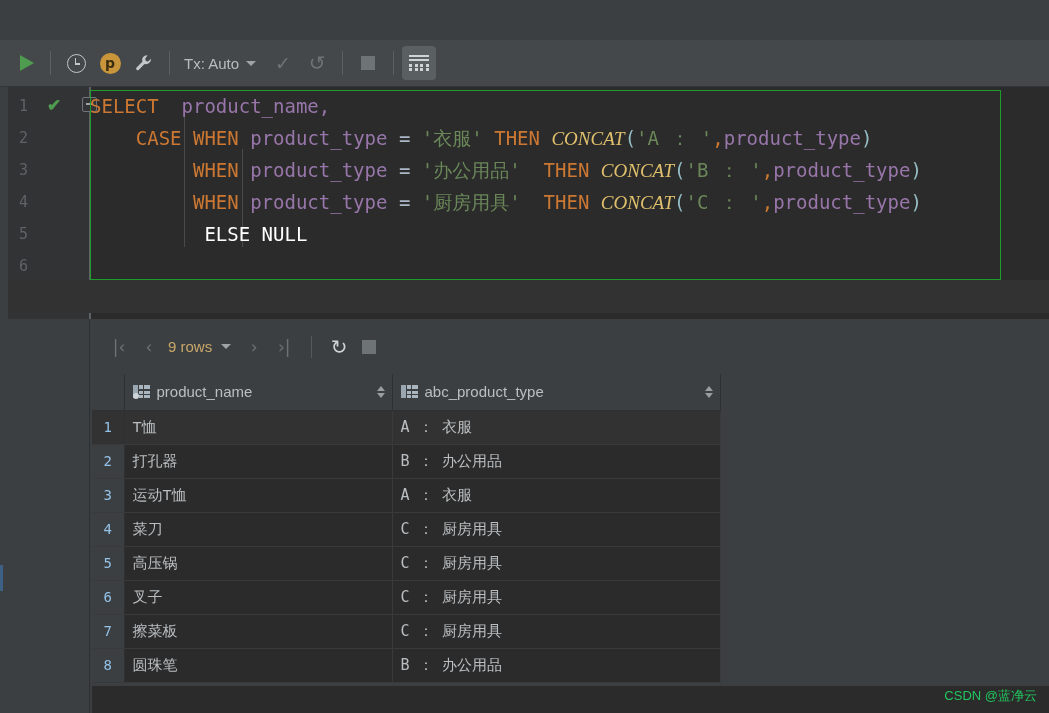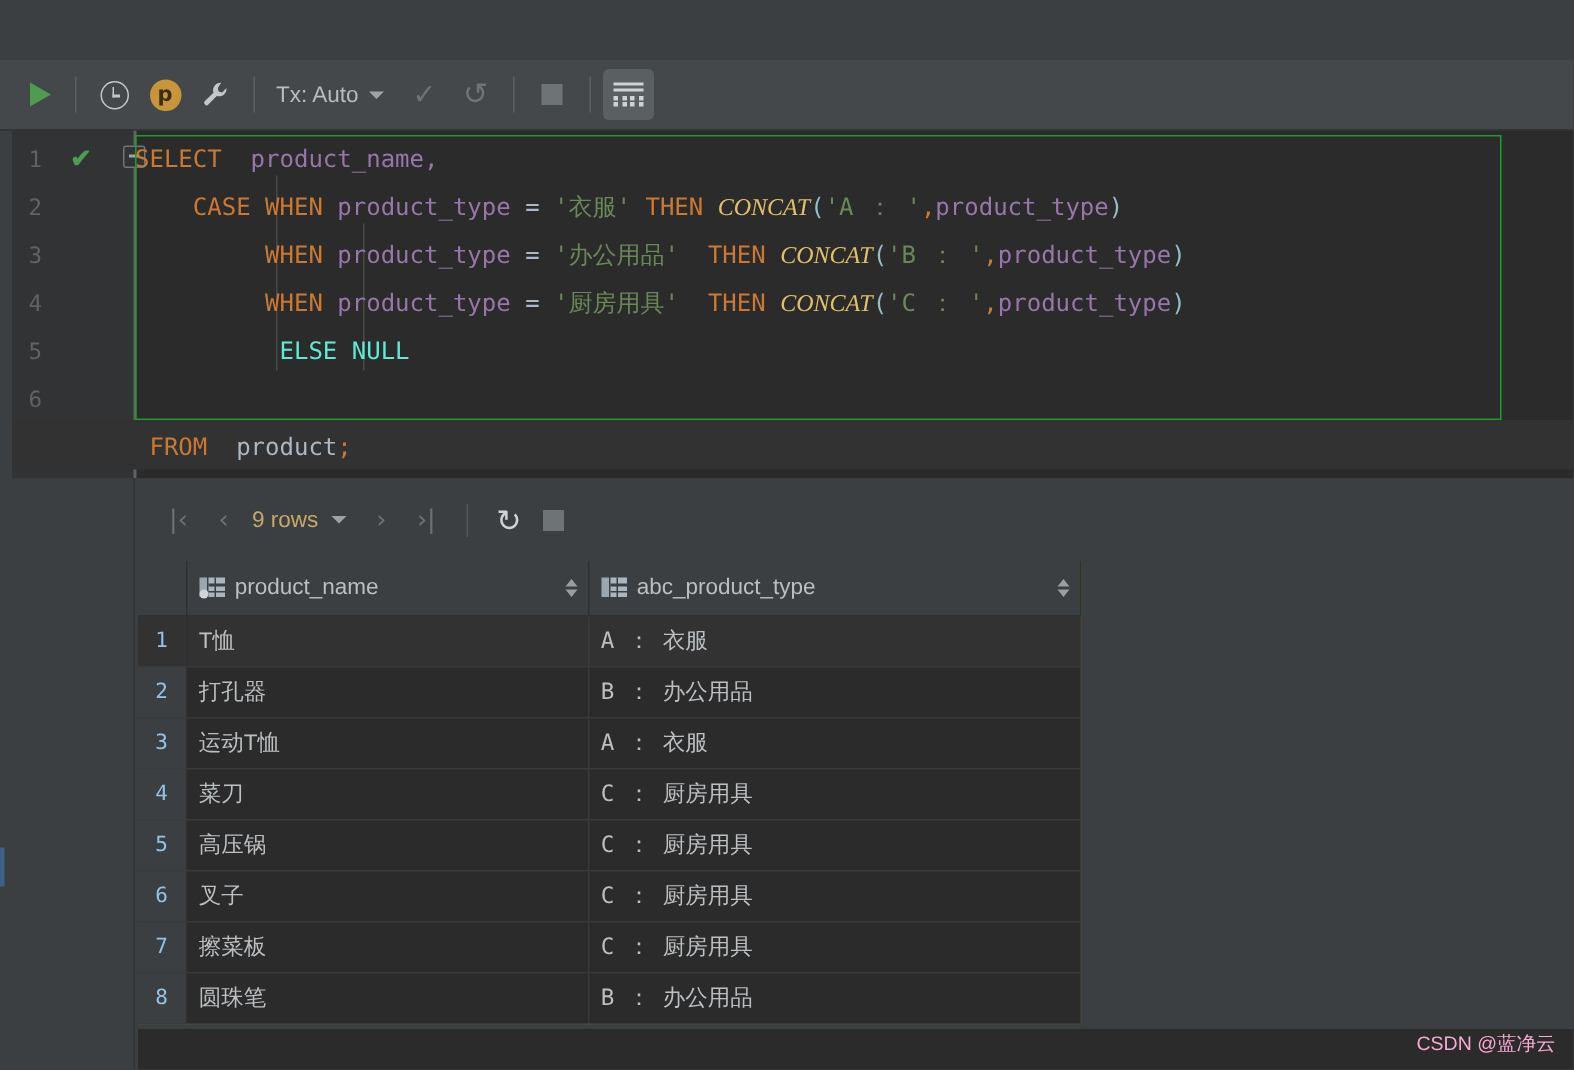"SELECT product_name," .code-area { font-size: 16px -> 19px }
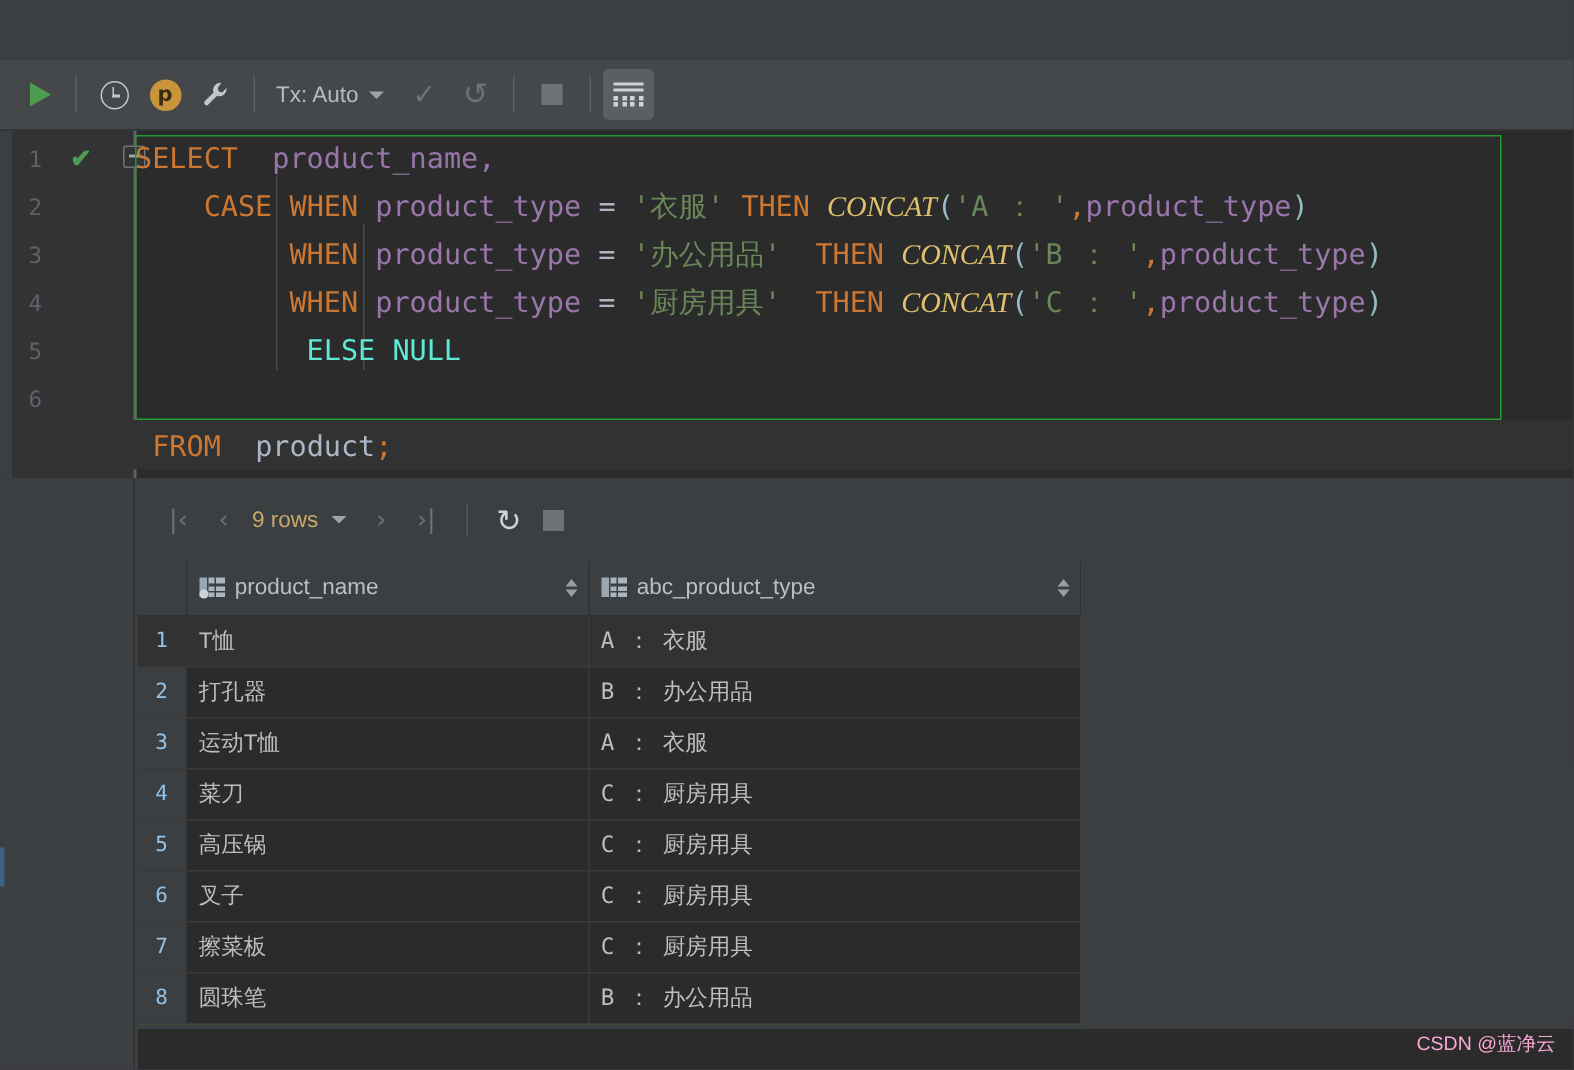"ELSE NULL" .dim { color: #5eead4 -> #ffffff }
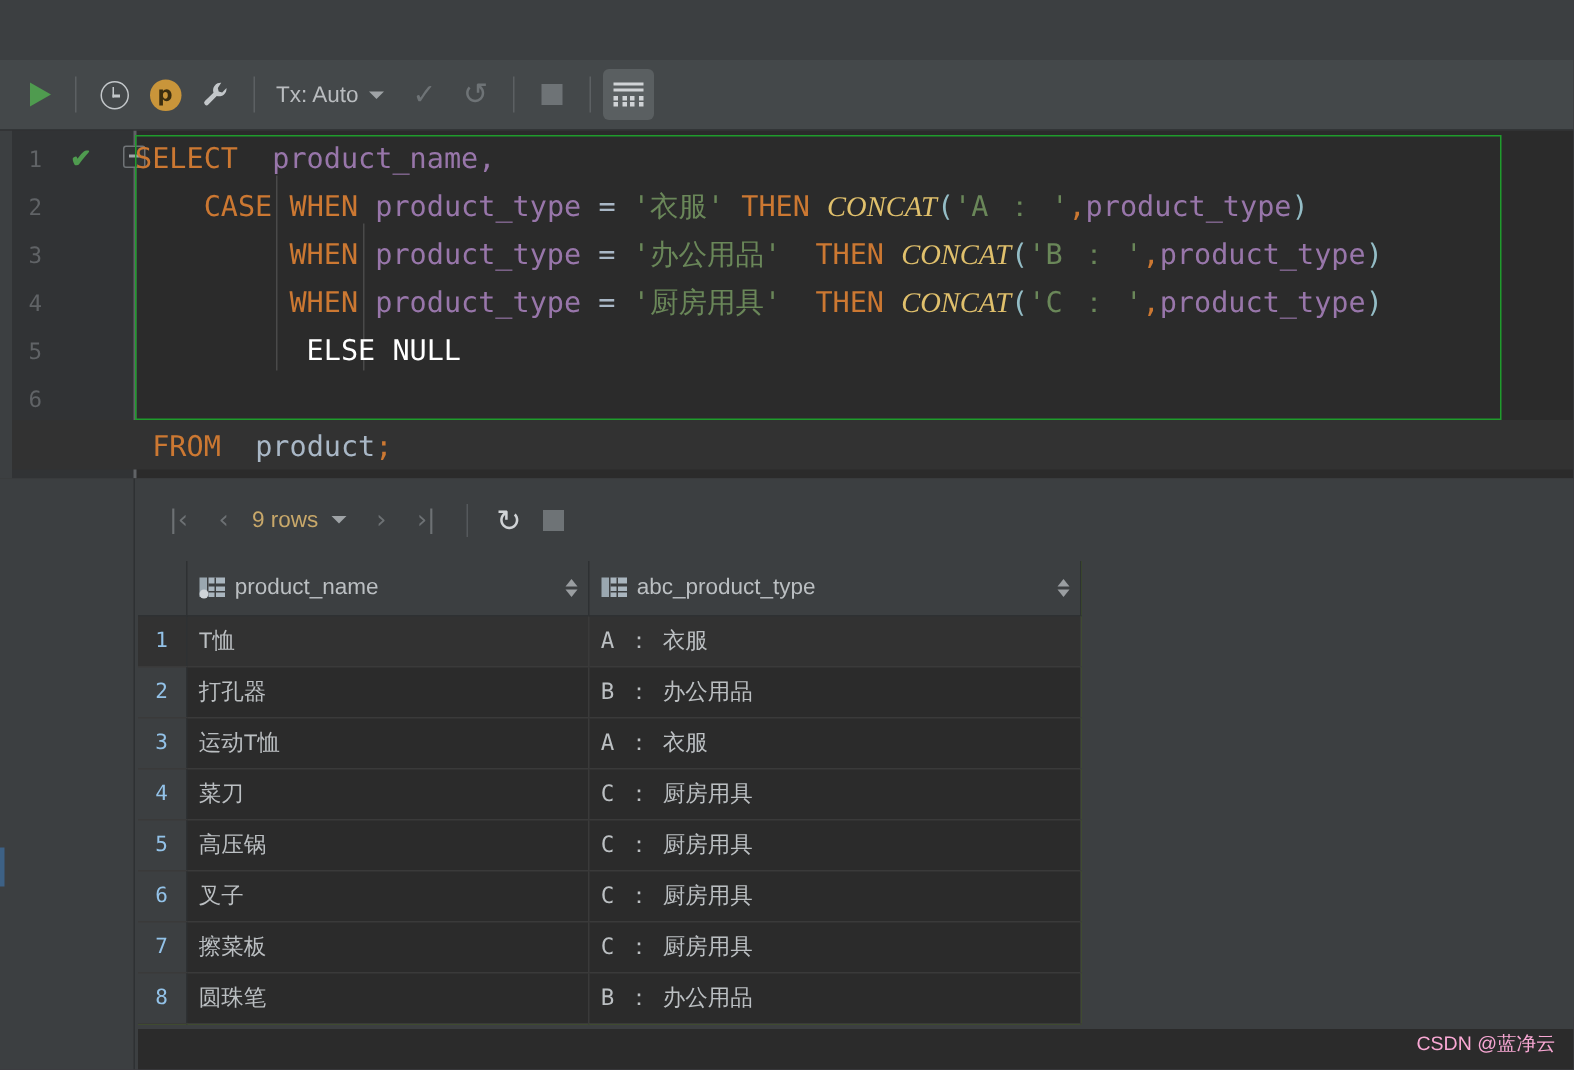"FROM product;" div.code-line { html: <div><span> </span><span>FROM</span><span> </span><span>product</span><span>;</span></div> -> none }
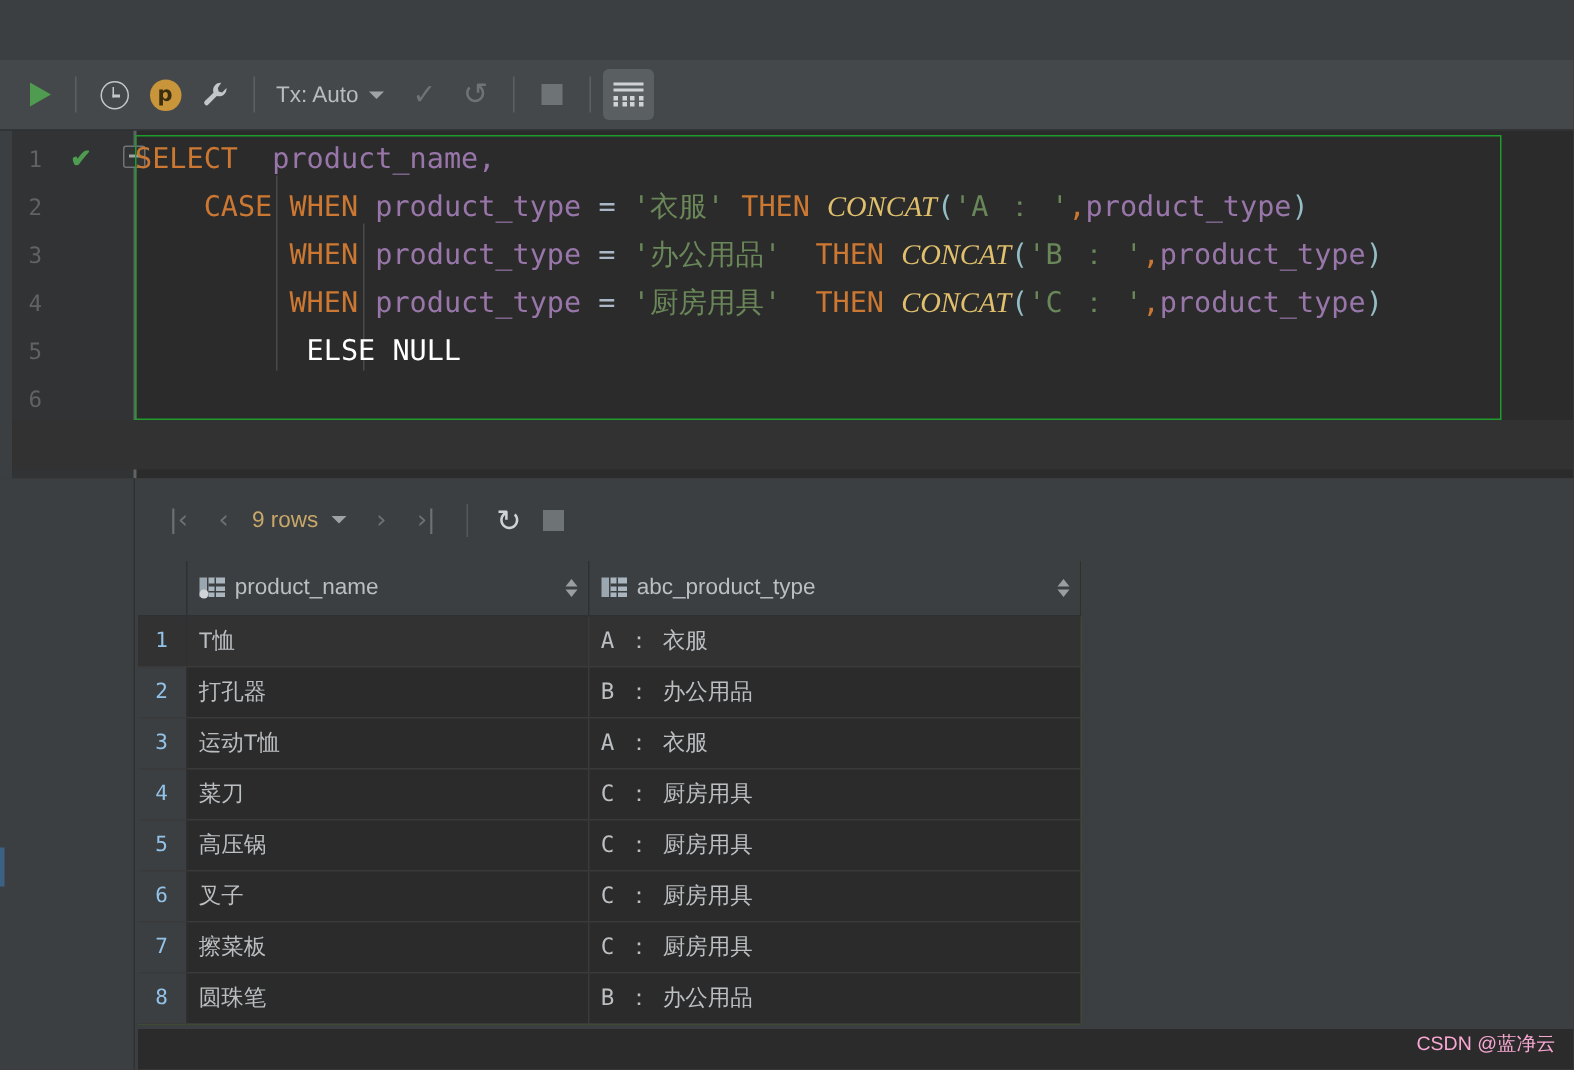"product_name" table.grid { background: #4d7c0f -> #0f172a }
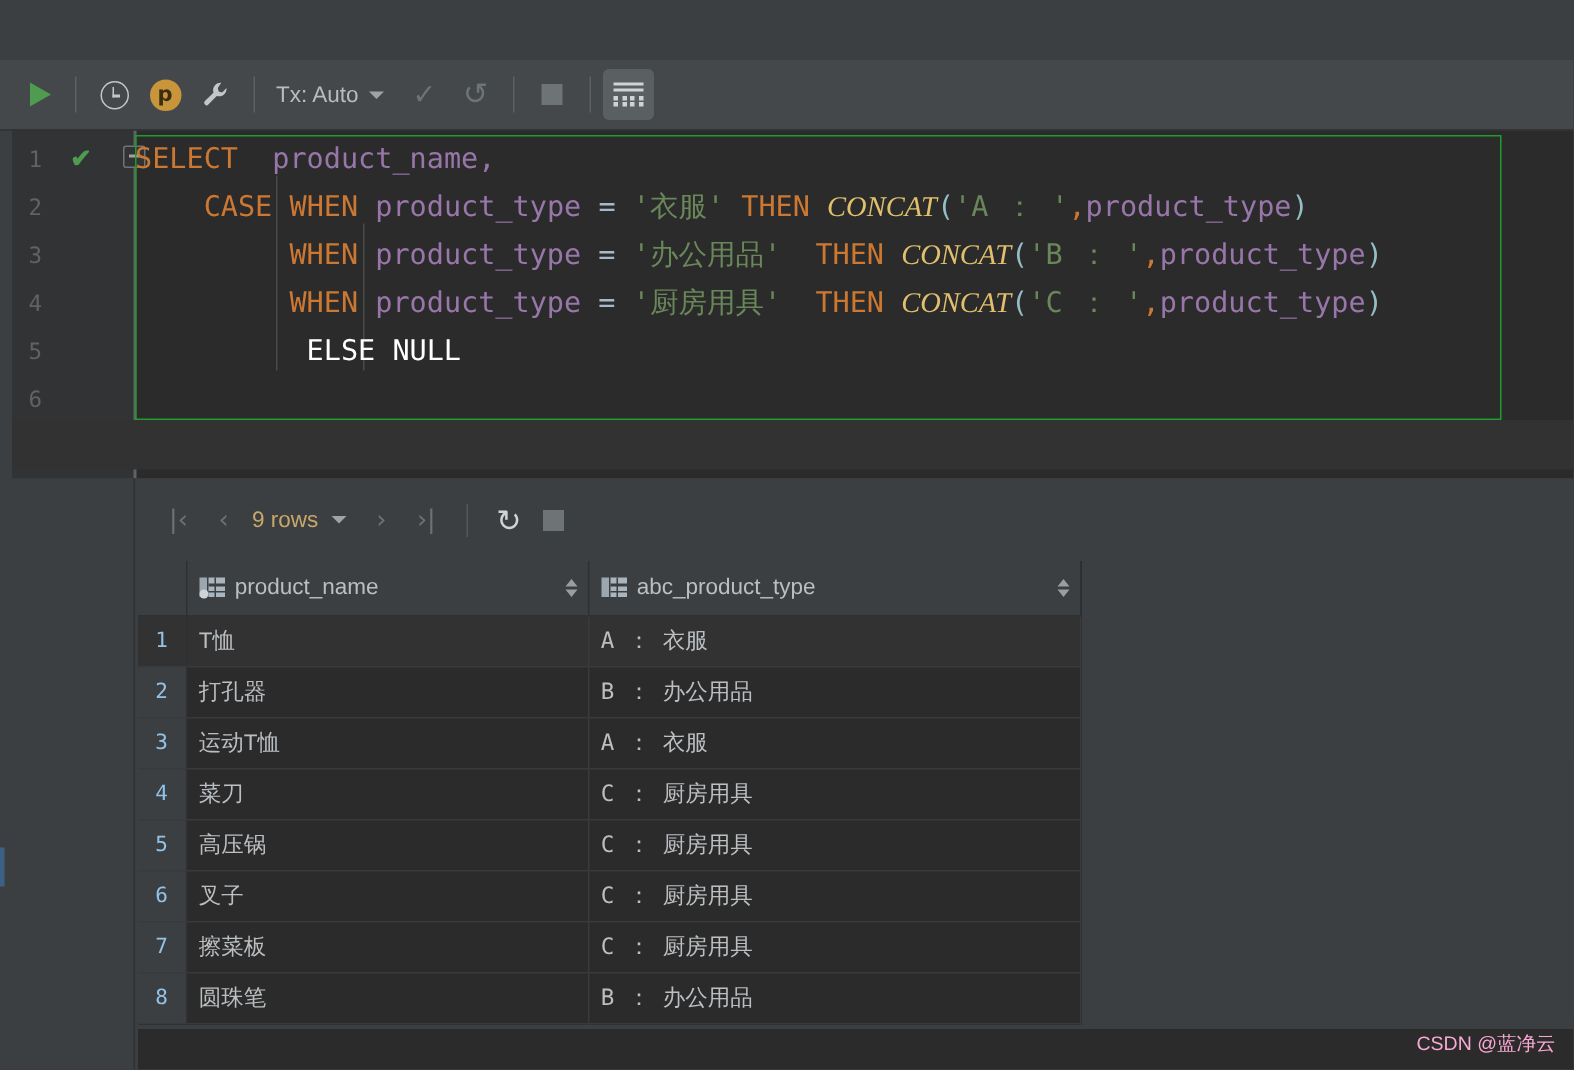"CSDN @蓝净云" .watermark { color: #f9a8d4 -> #22c55e }
